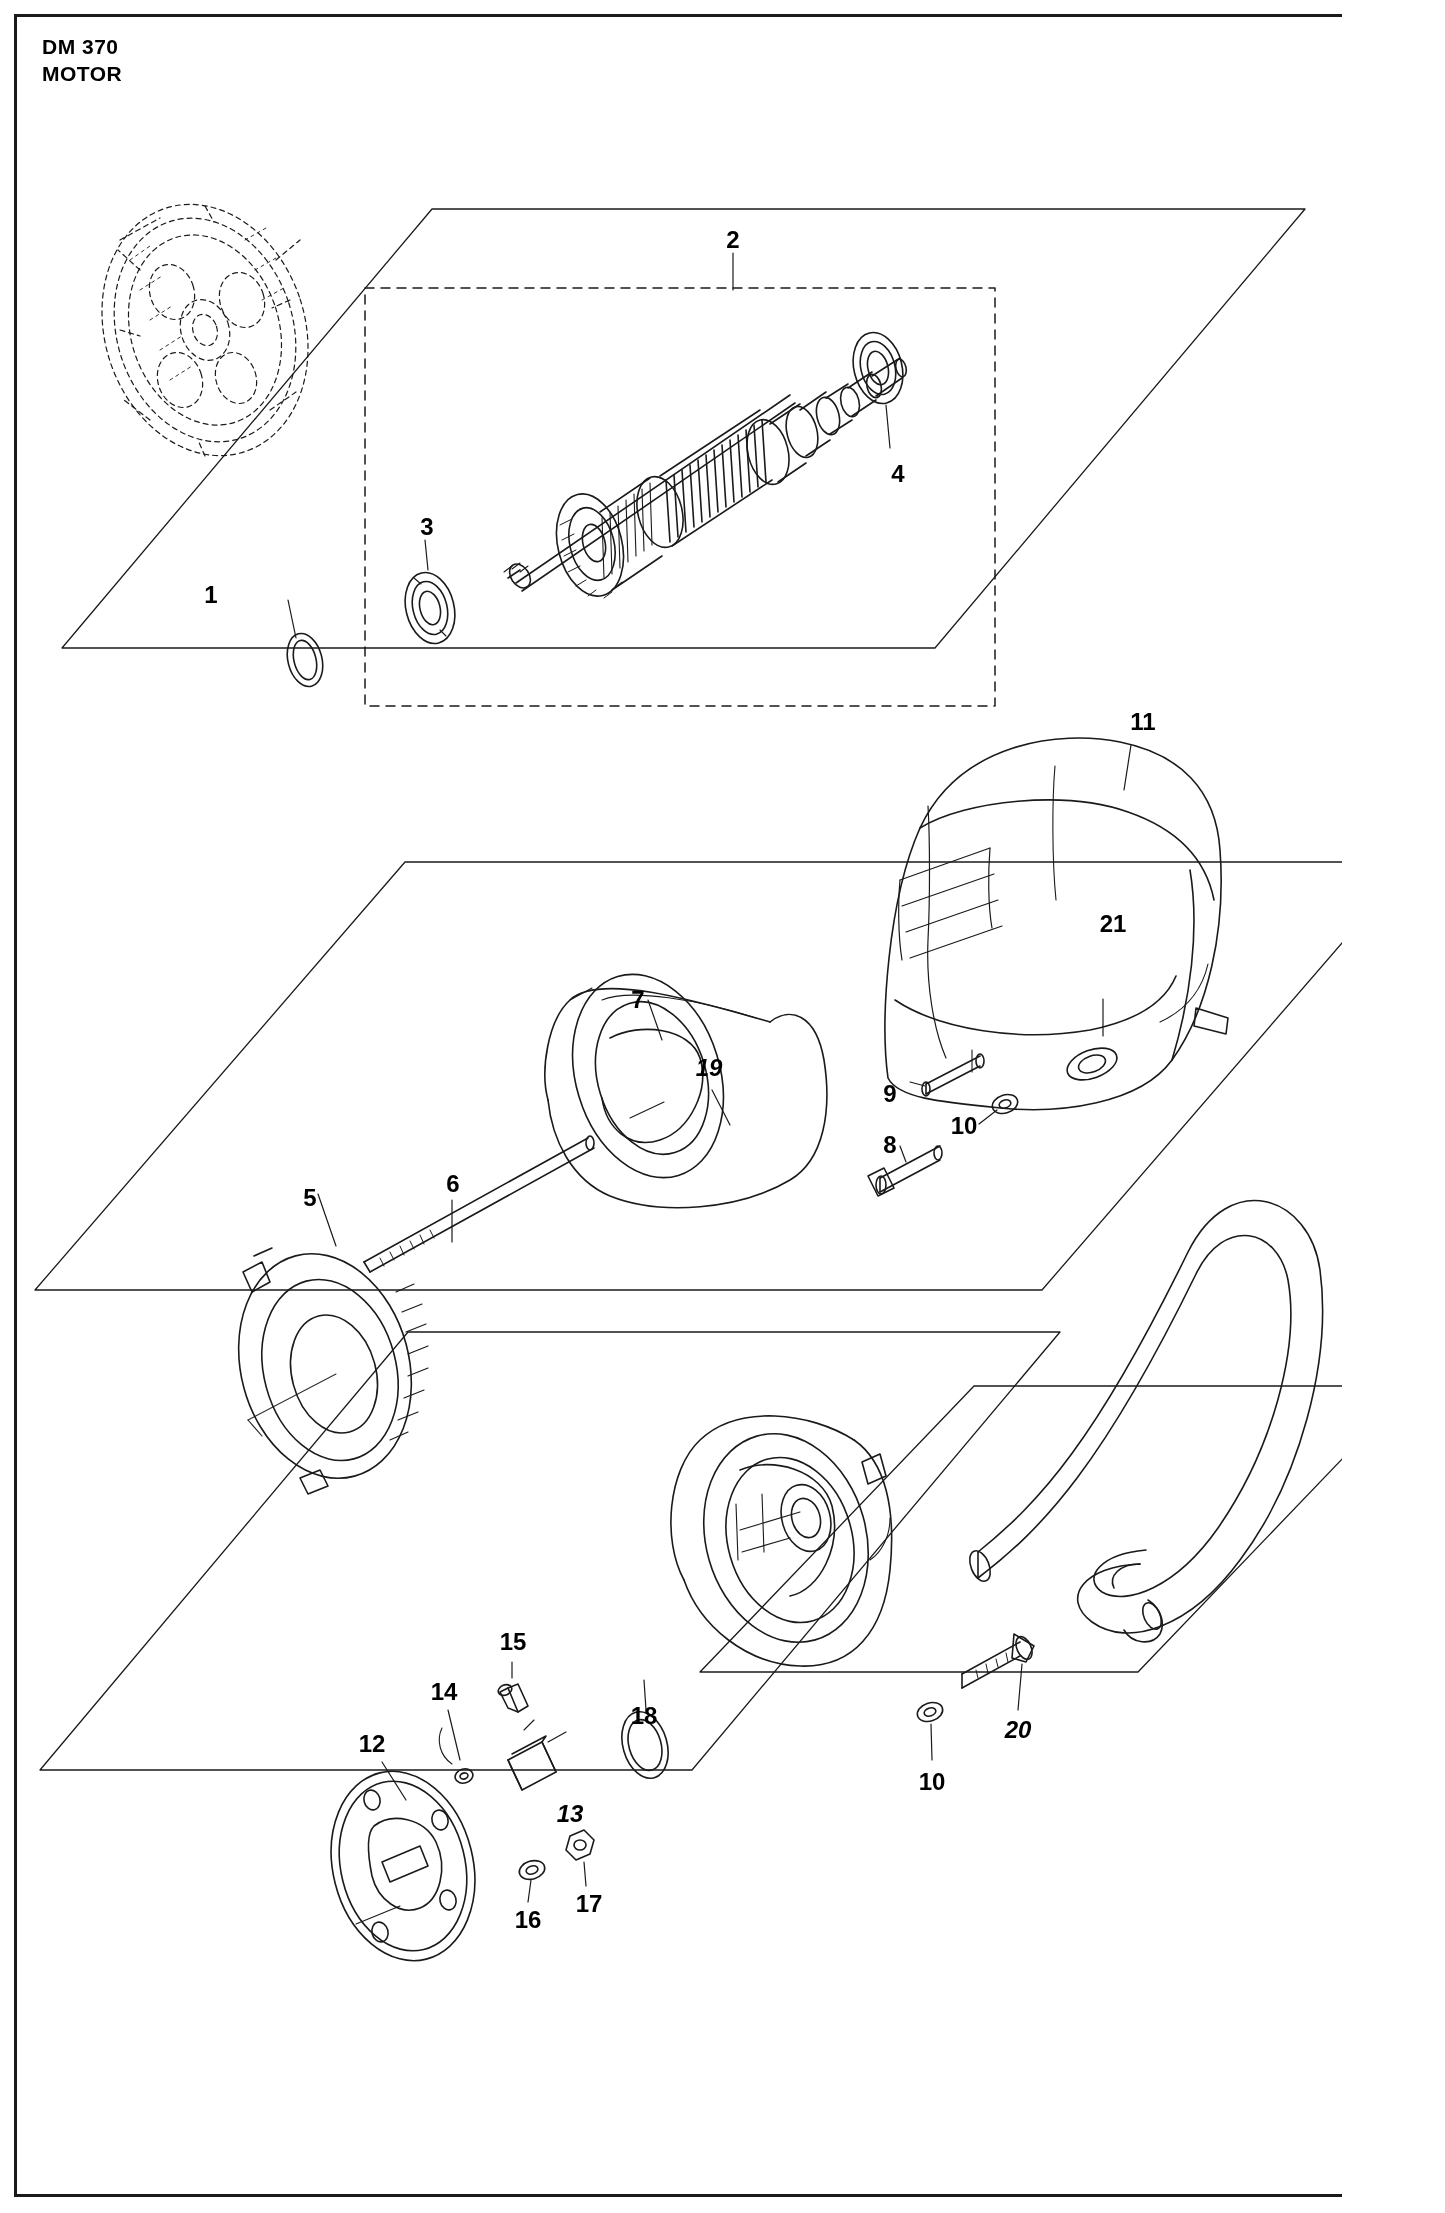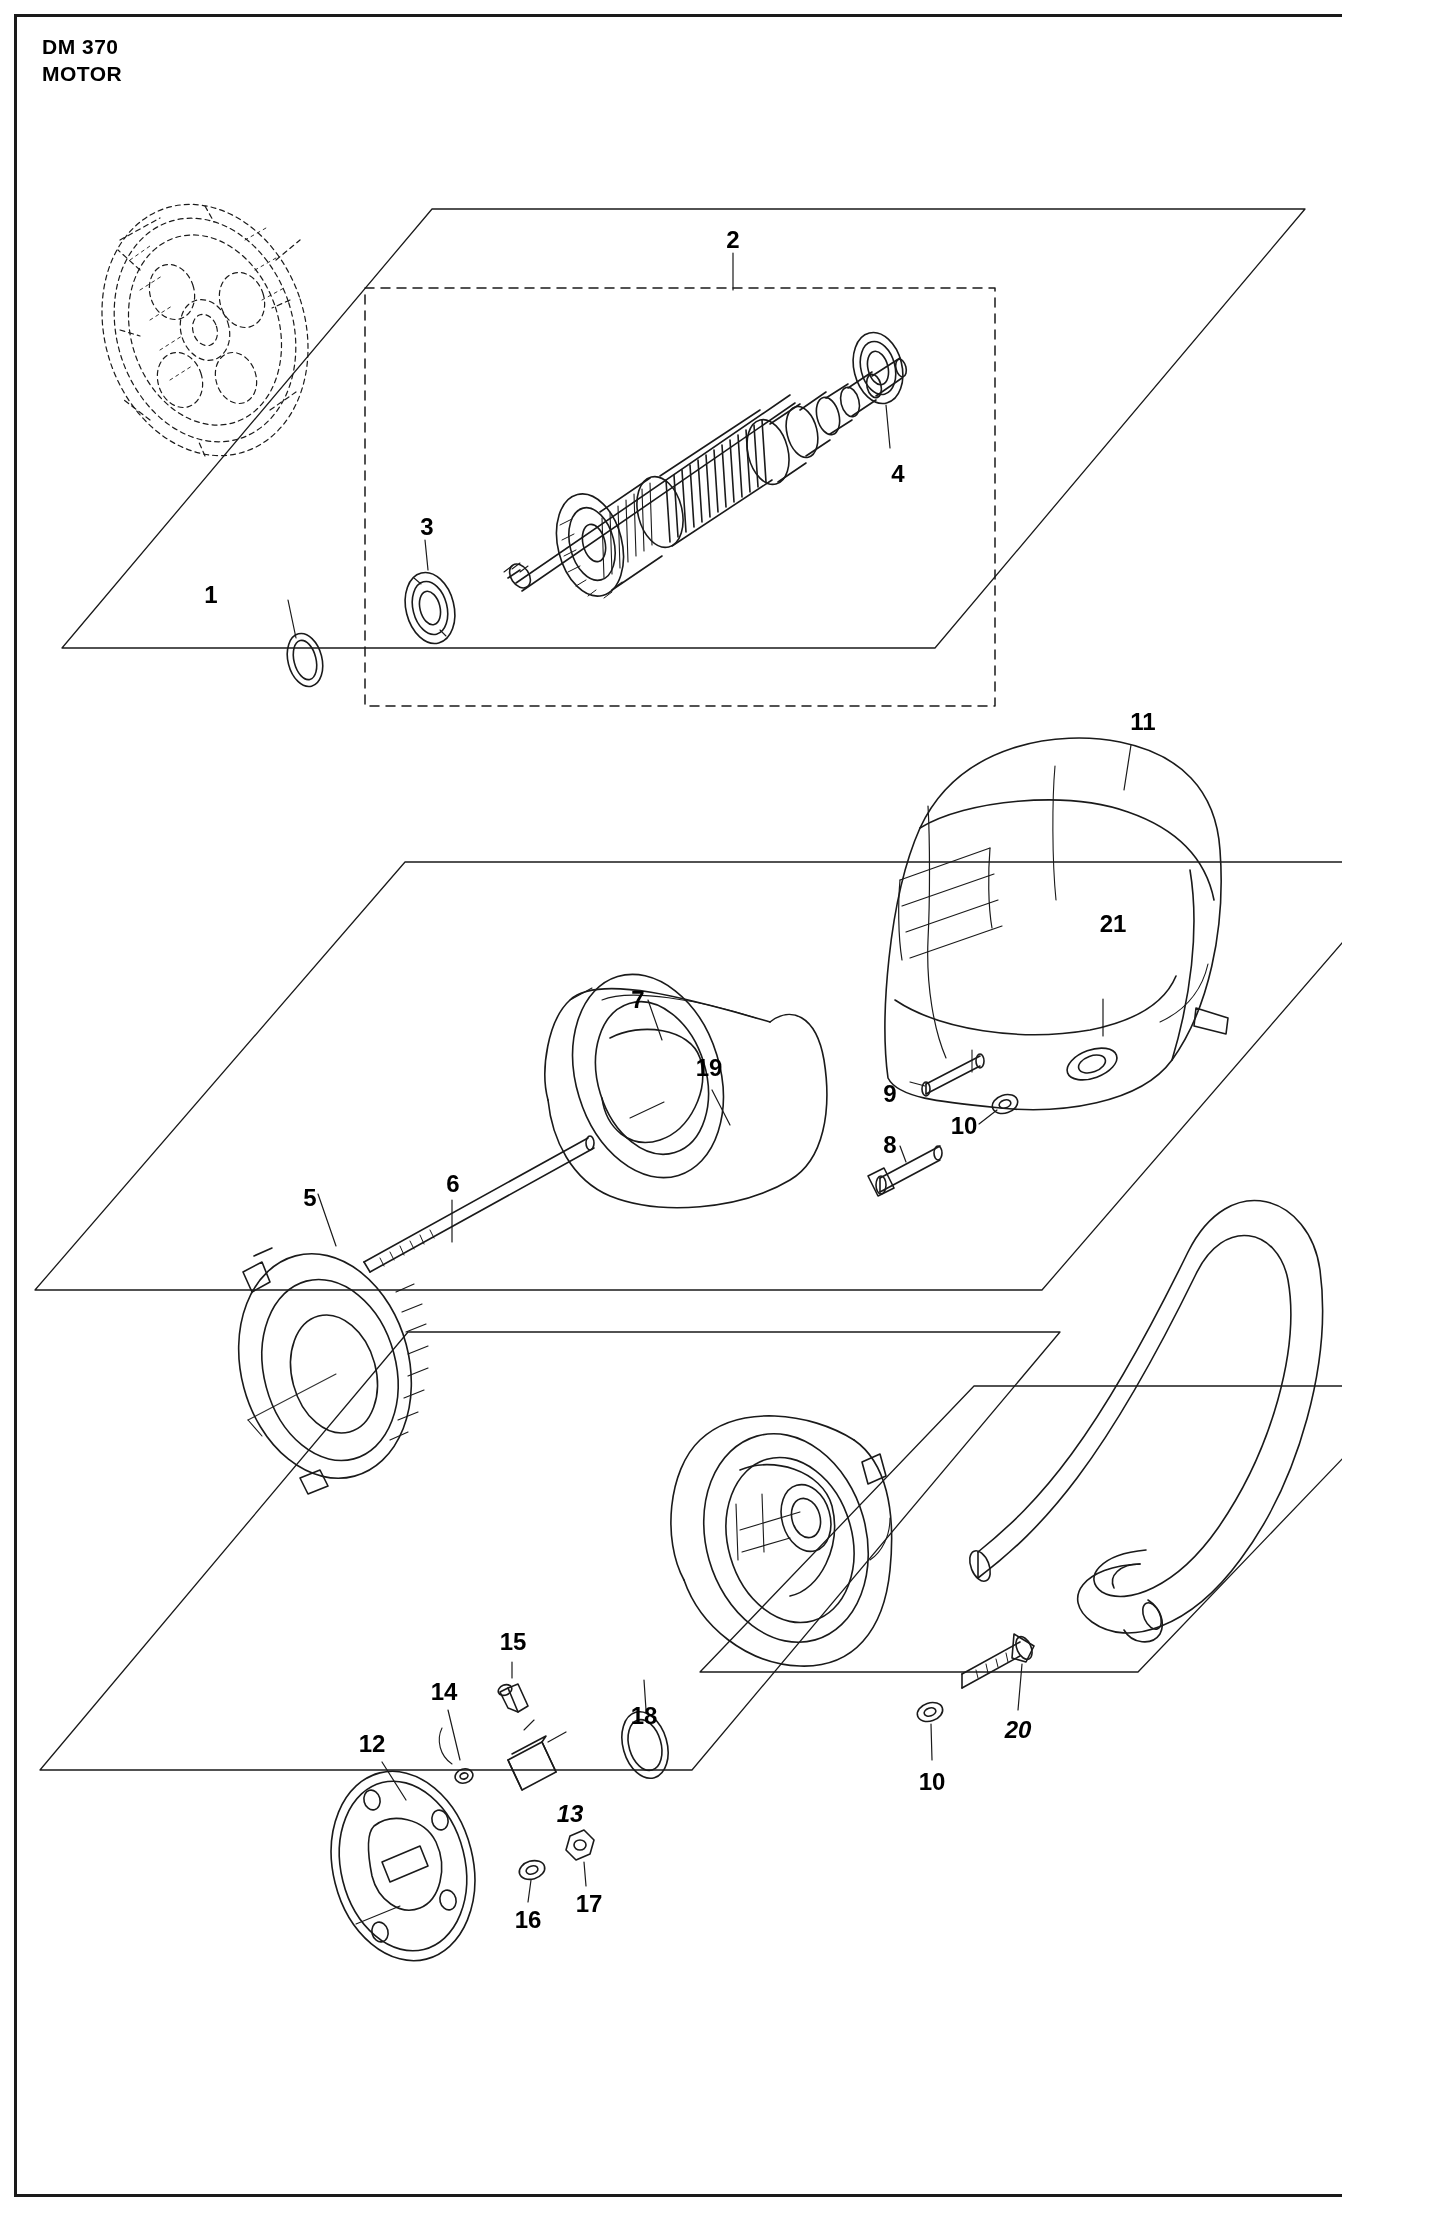"19" div.callout { font-style: none -> italic }
